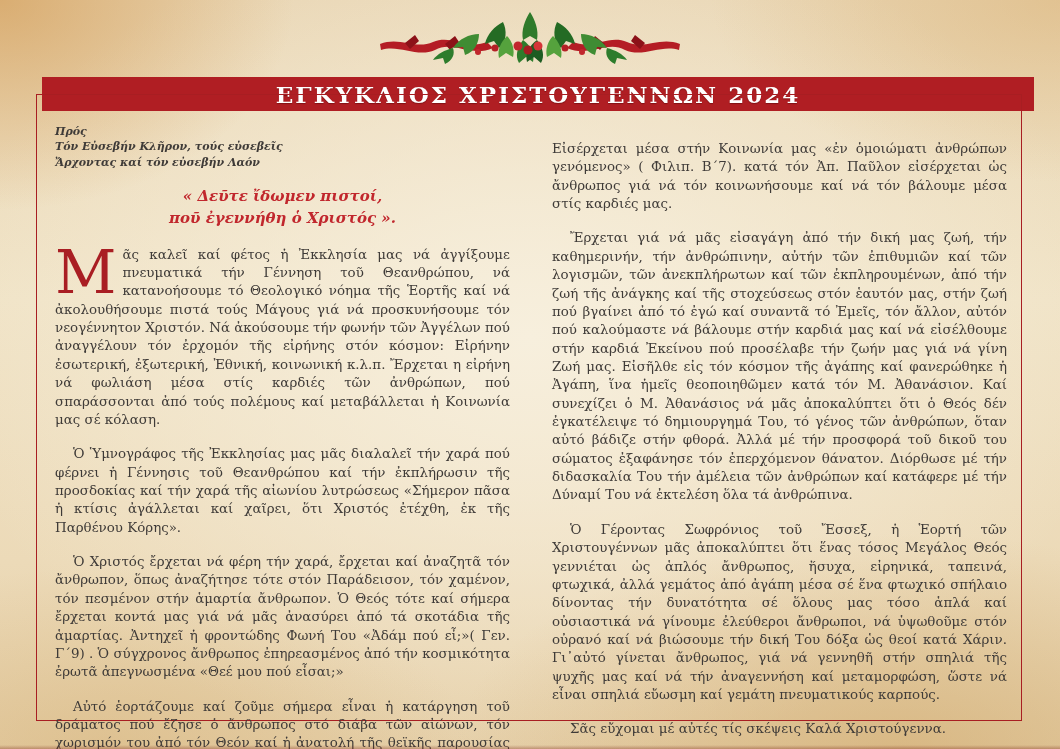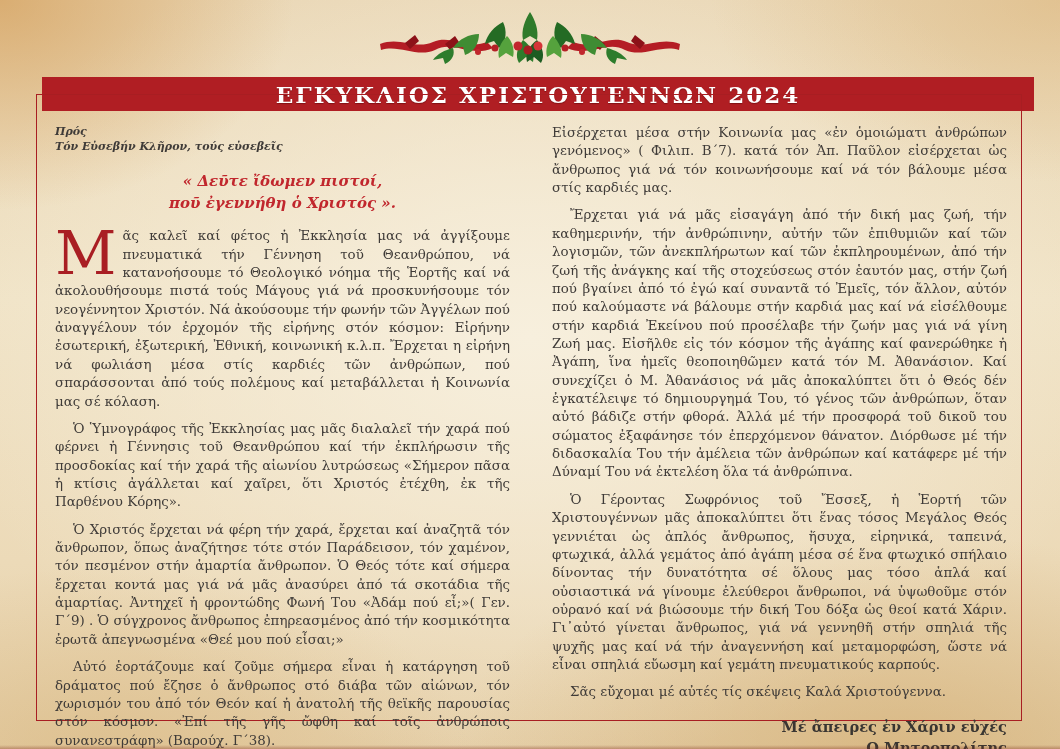"Εἰσέρχεται μέσα στήν Κοινωνία μας" .col p { margin-top: none -> 16px }
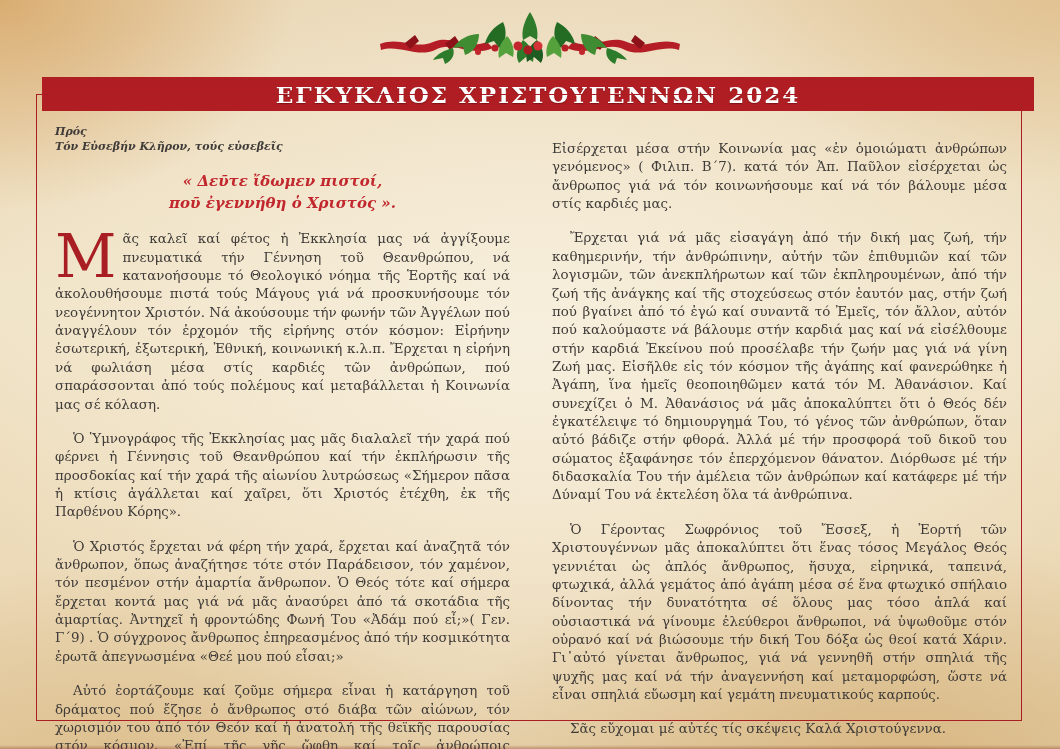"Ἄρχοντας καί τόν εὐσεβήν Λαόν" div { html: none -> <div>Ἄρχοντας καί τόν εὐσεβήν Λαόν</div> }
